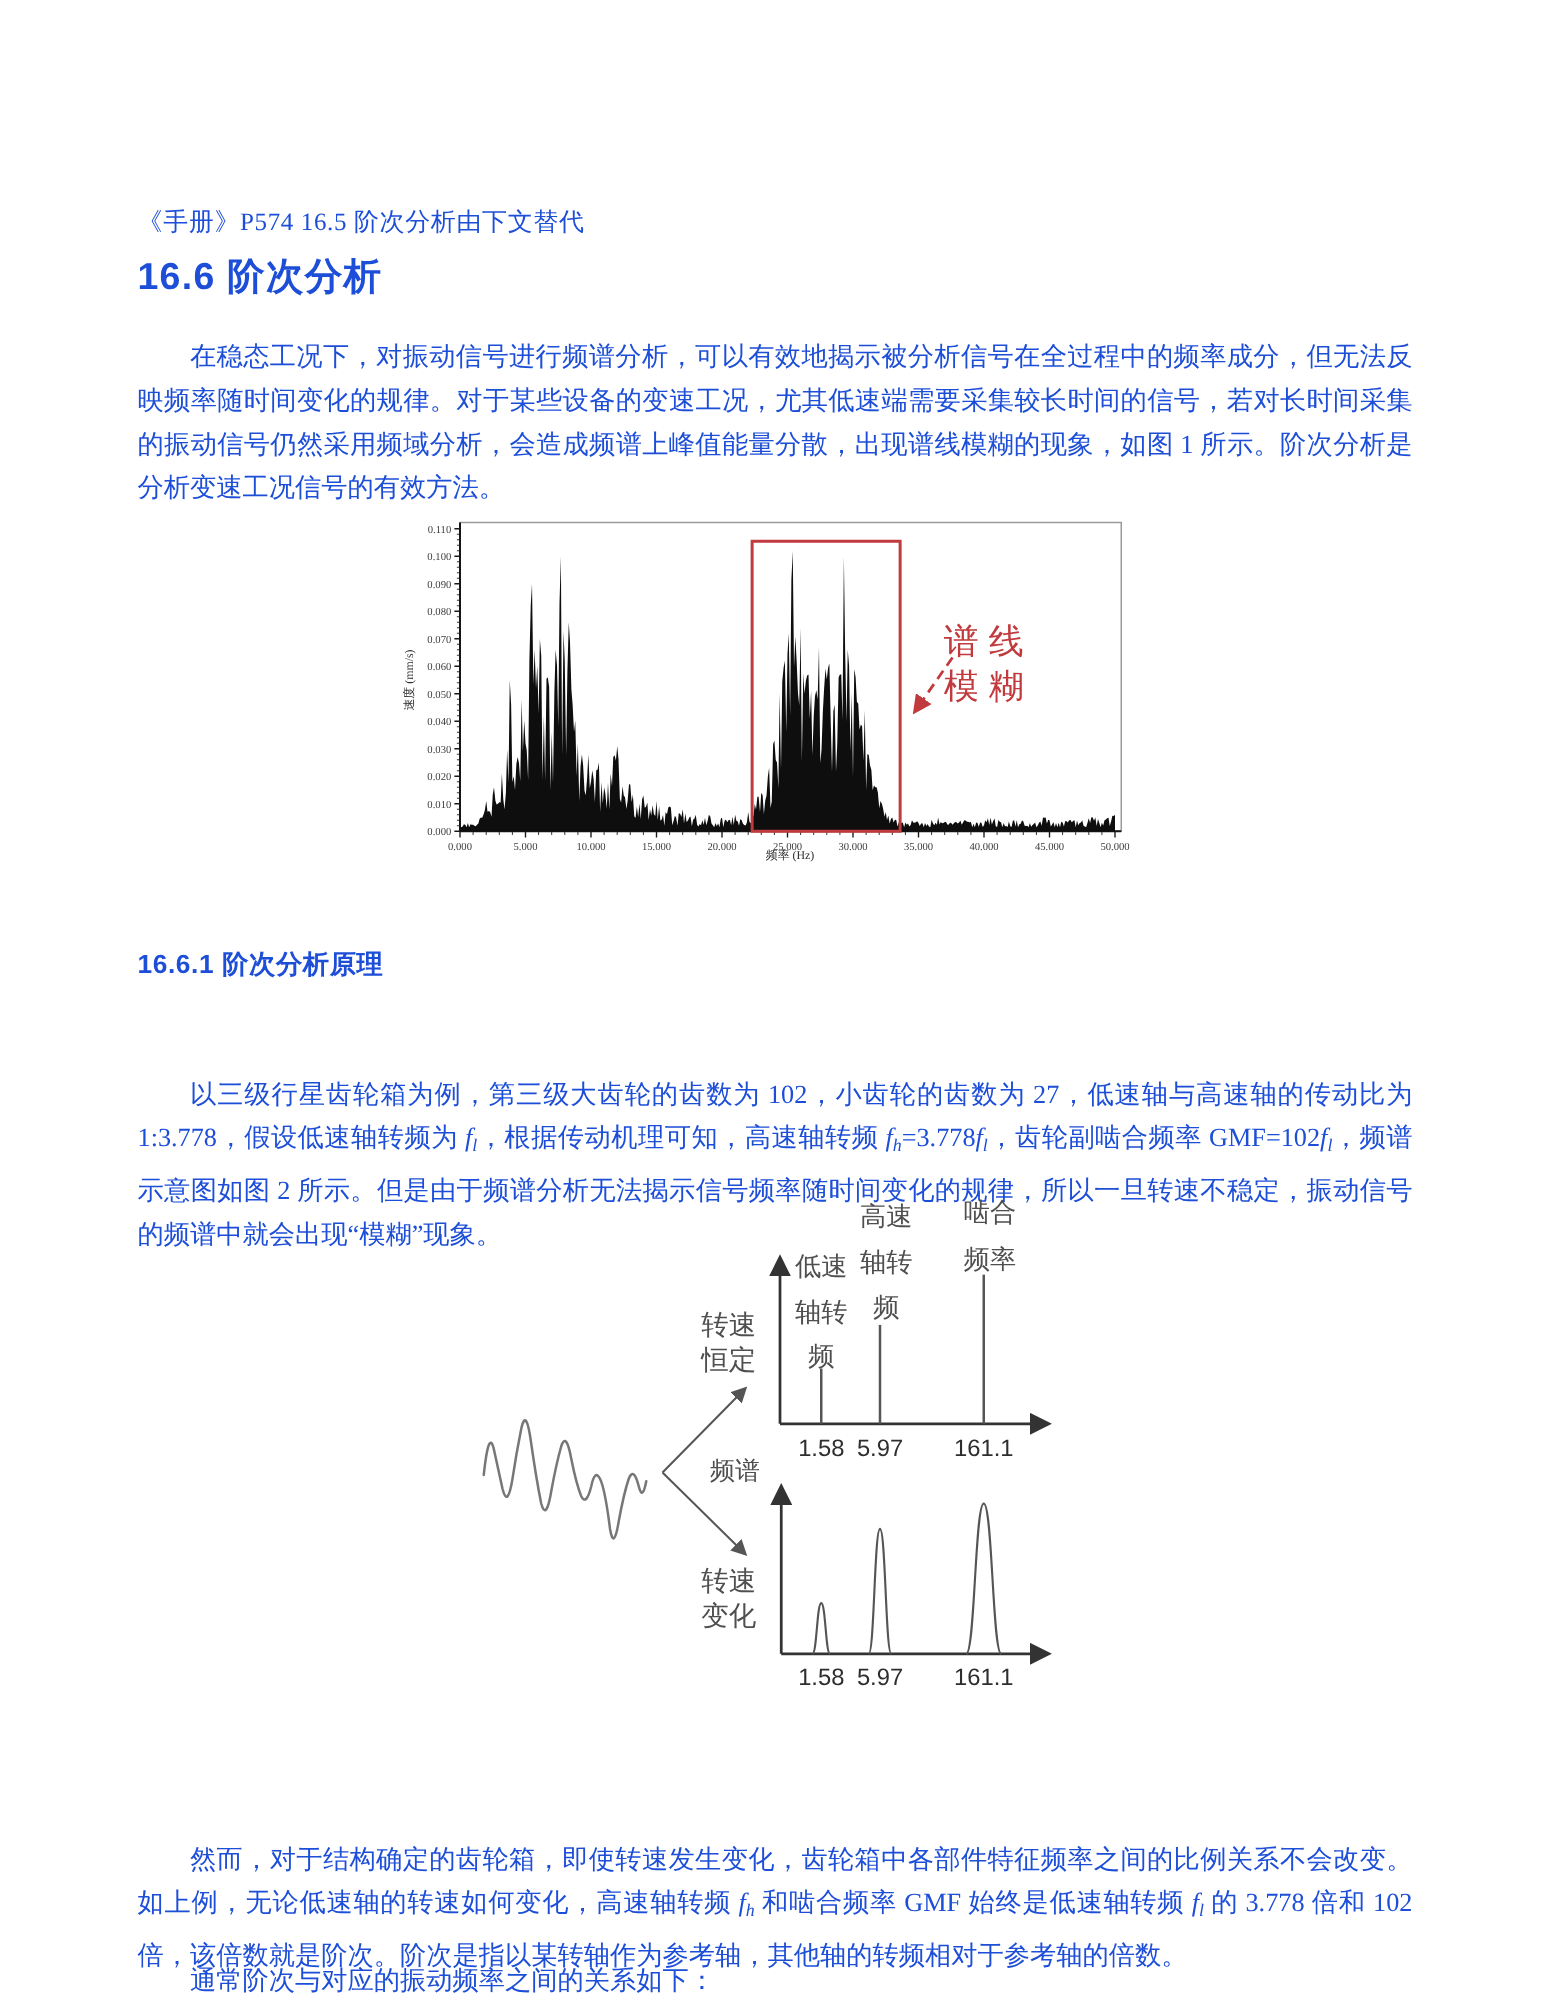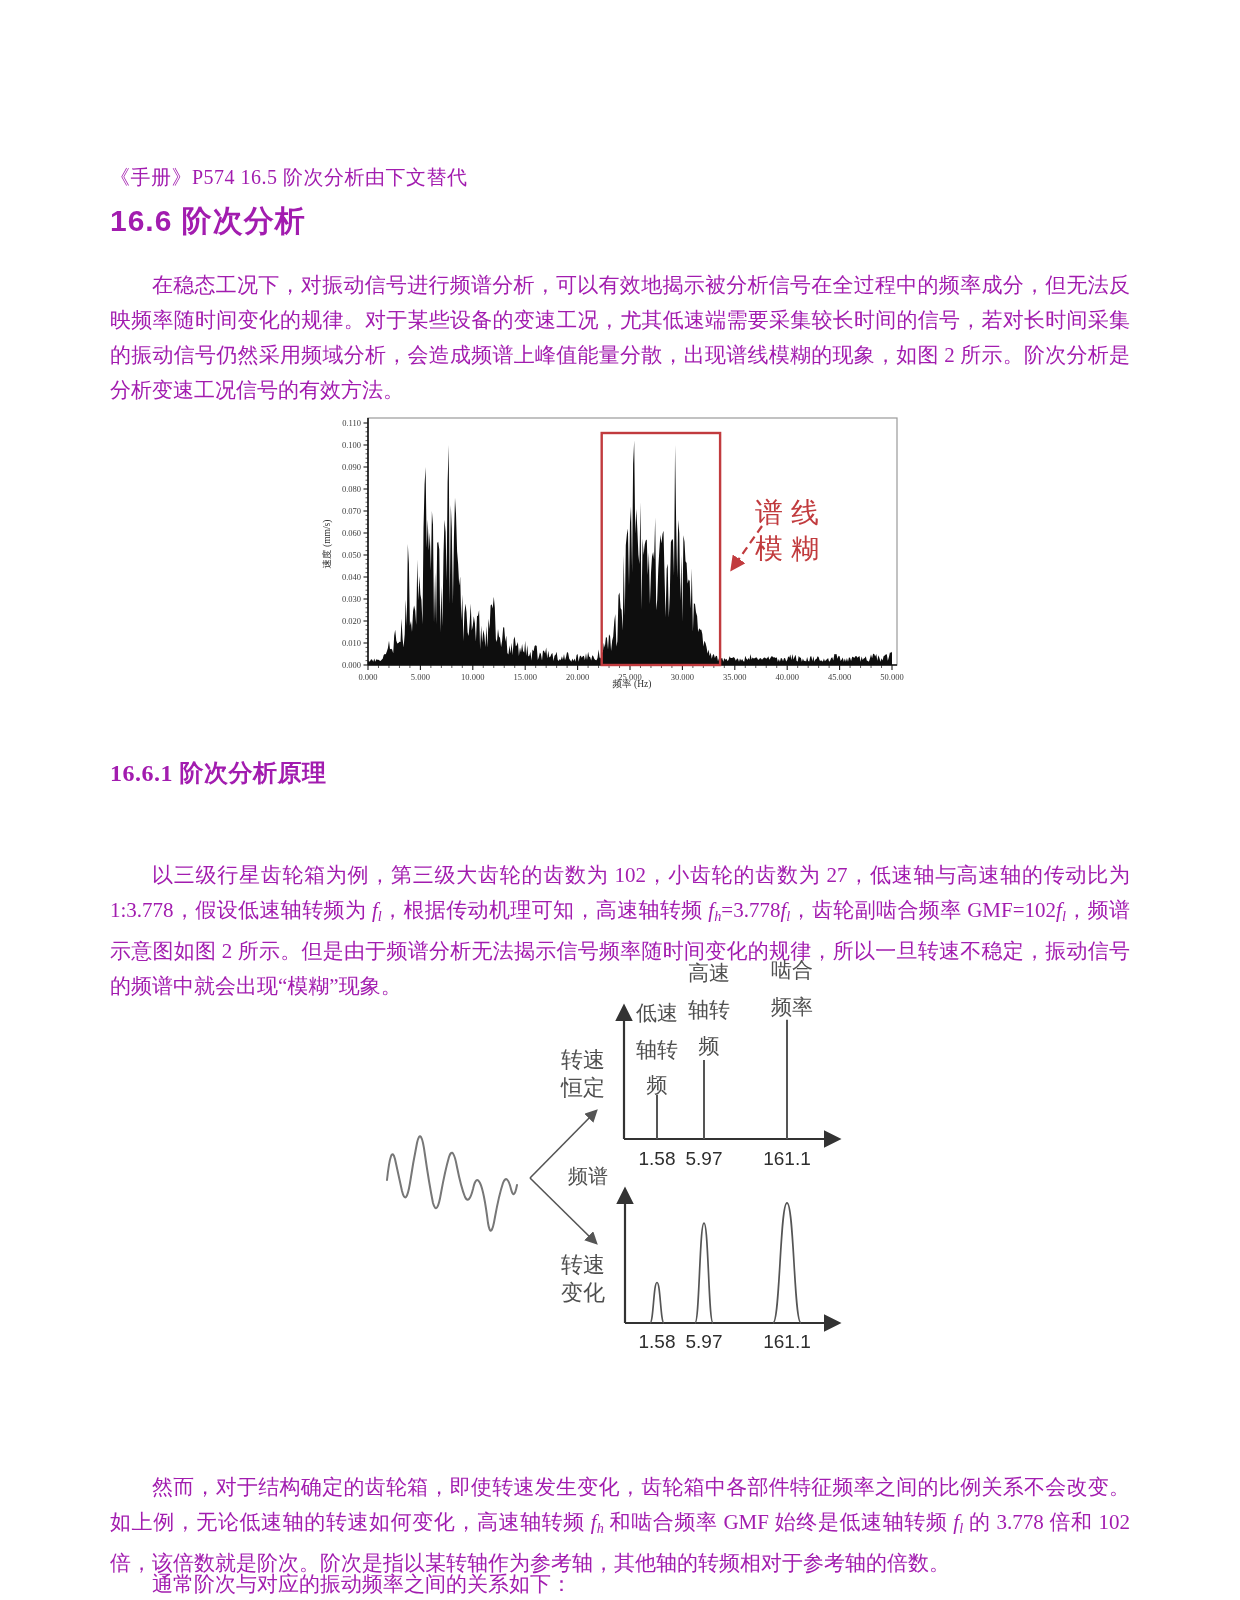"《手册》P574 16.5 阶次分析由下文替代" #page { color: #a21caf -> #1d4ed8 }
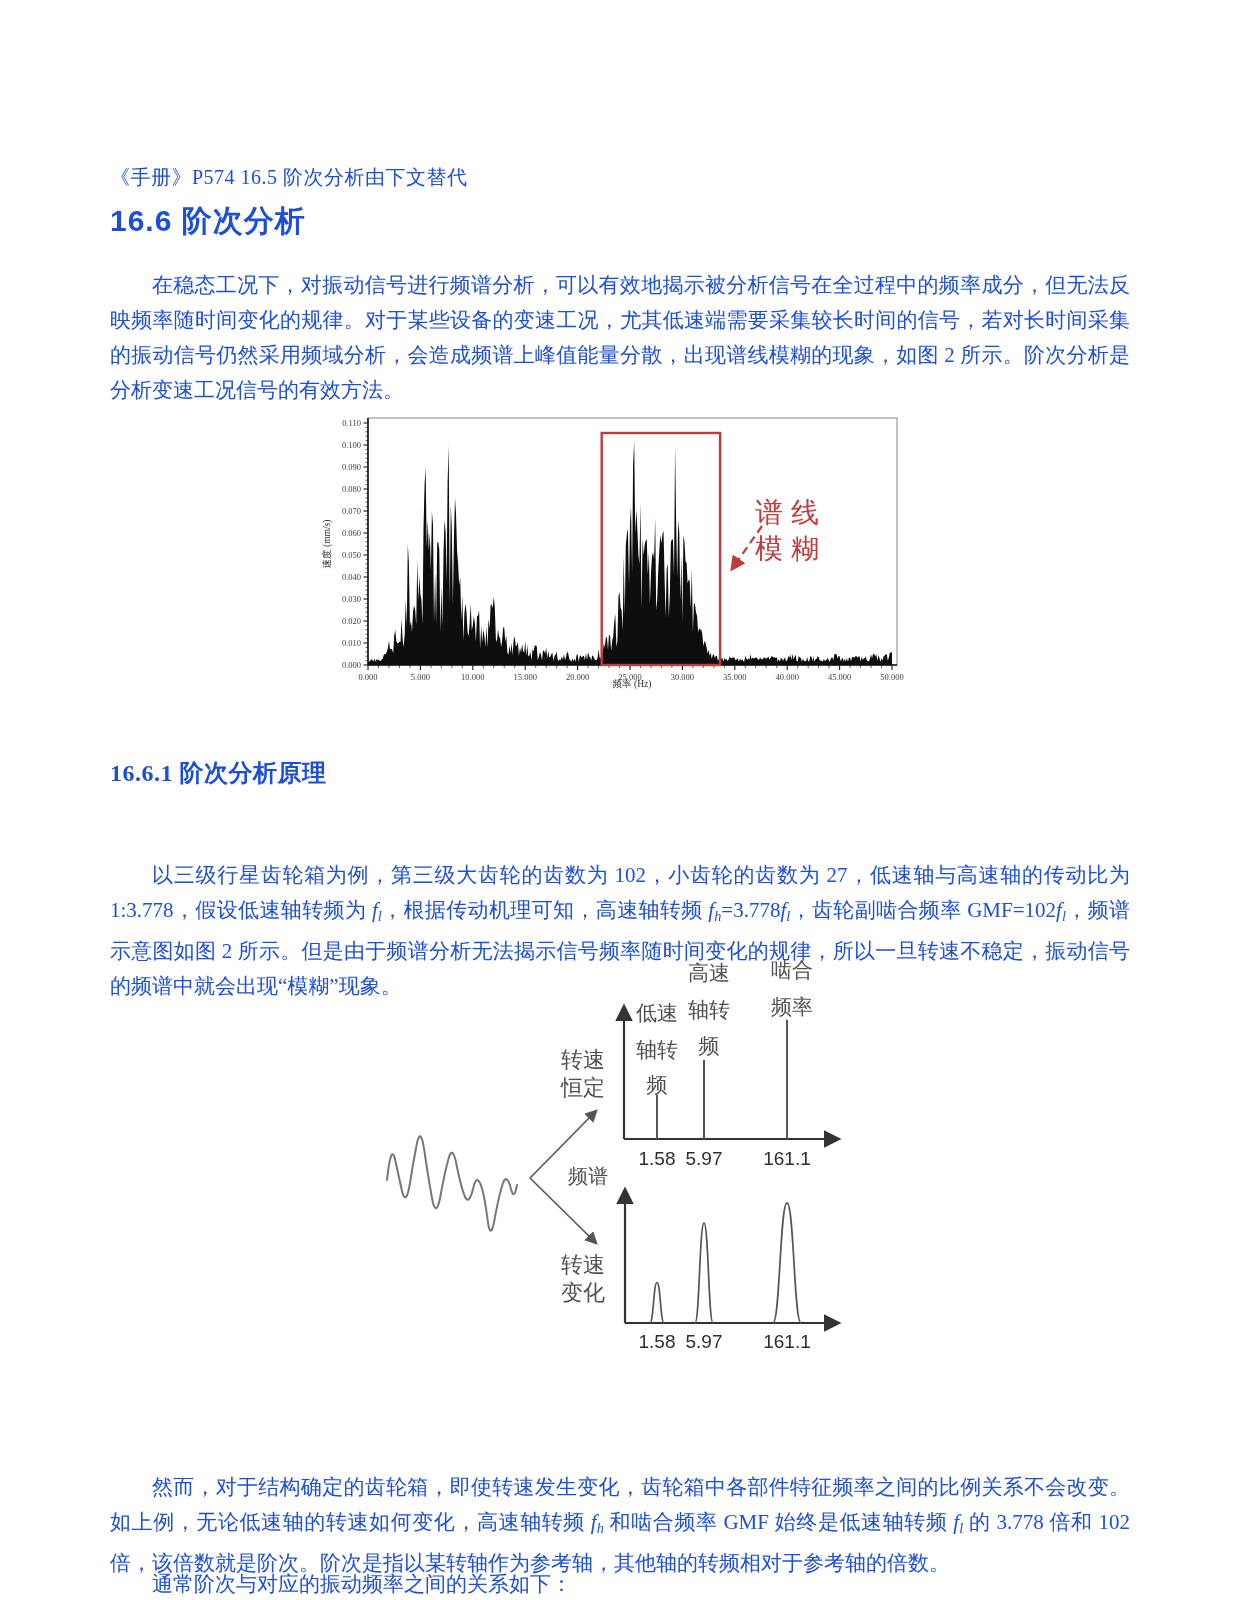"在稳态工况下，对振动信号进行频谱分析，可以有效地揭示被分析信号在全过程中的频率成" div.textblock { text: 2 -> 1 }
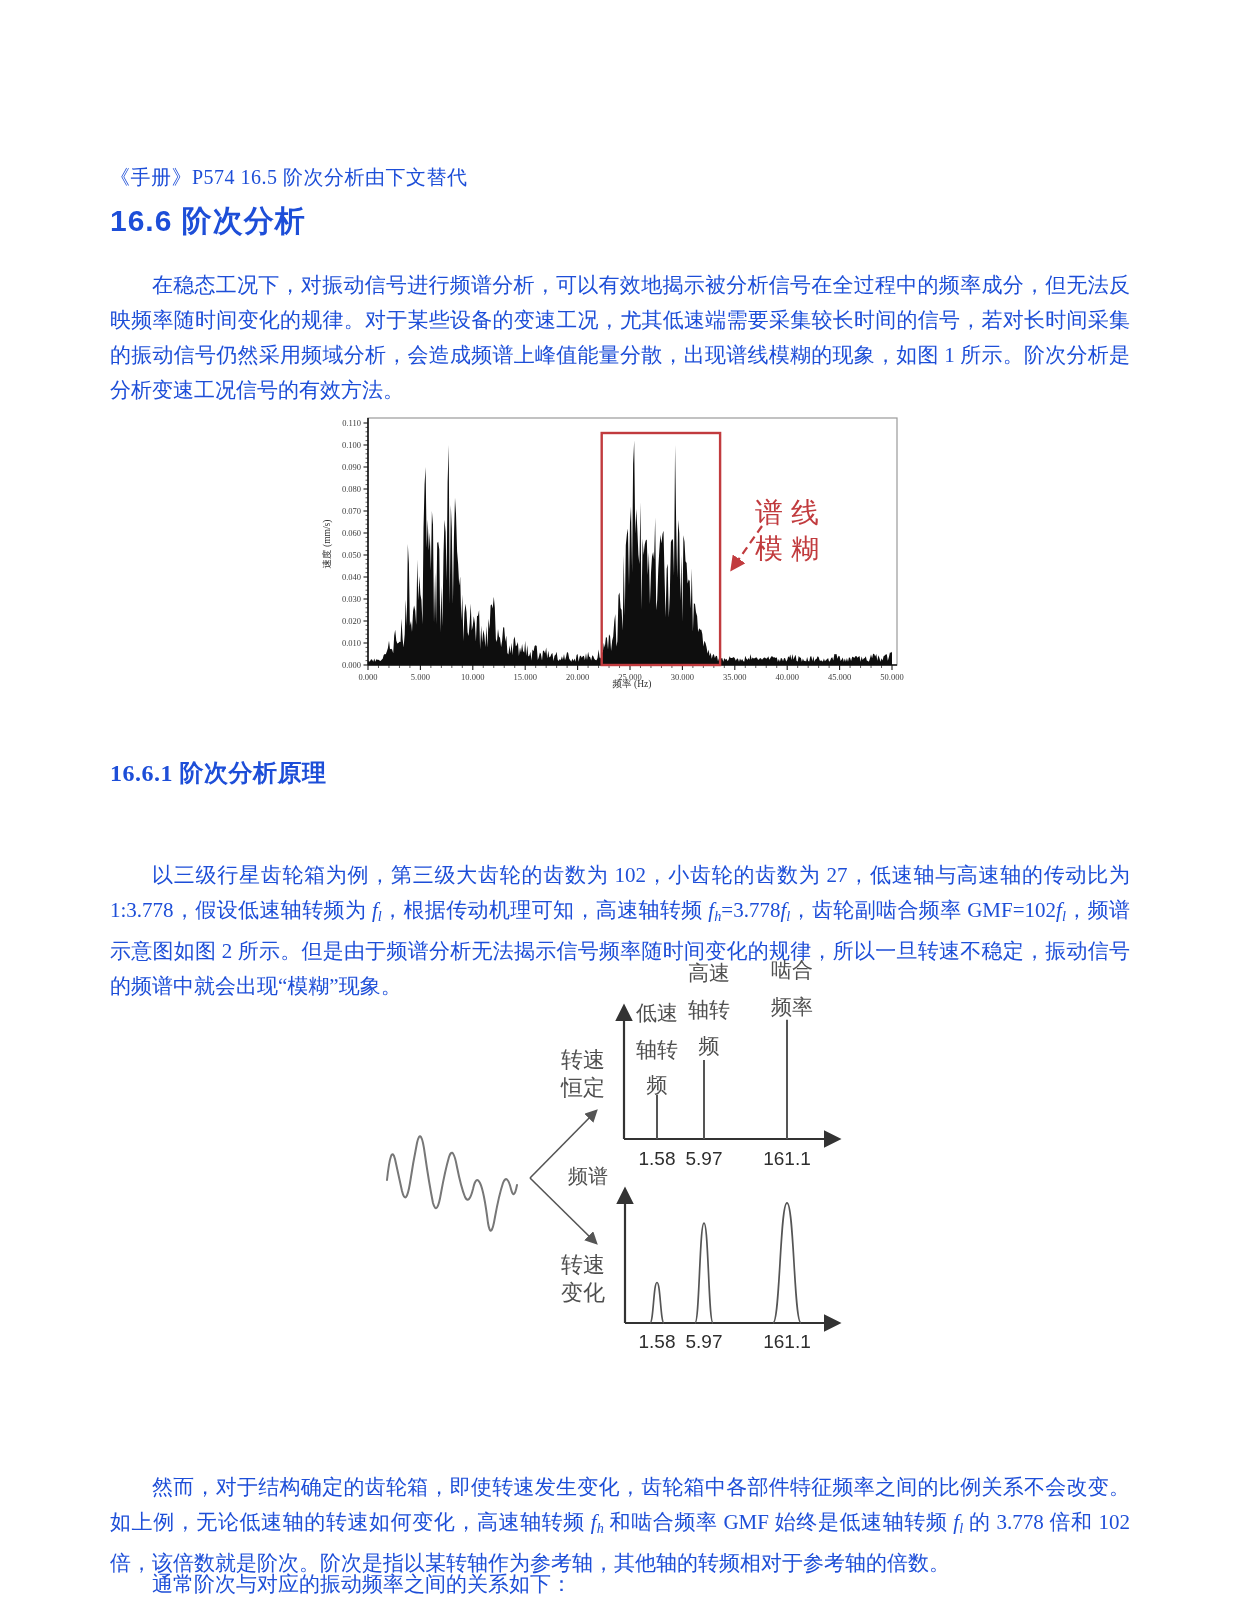"16.6.1 阶次分析原理" .subsec-heading { font-family: Liberation Serif, serif -> Liberation Sans, sans-serif; font-size: 24px -> 21px }
